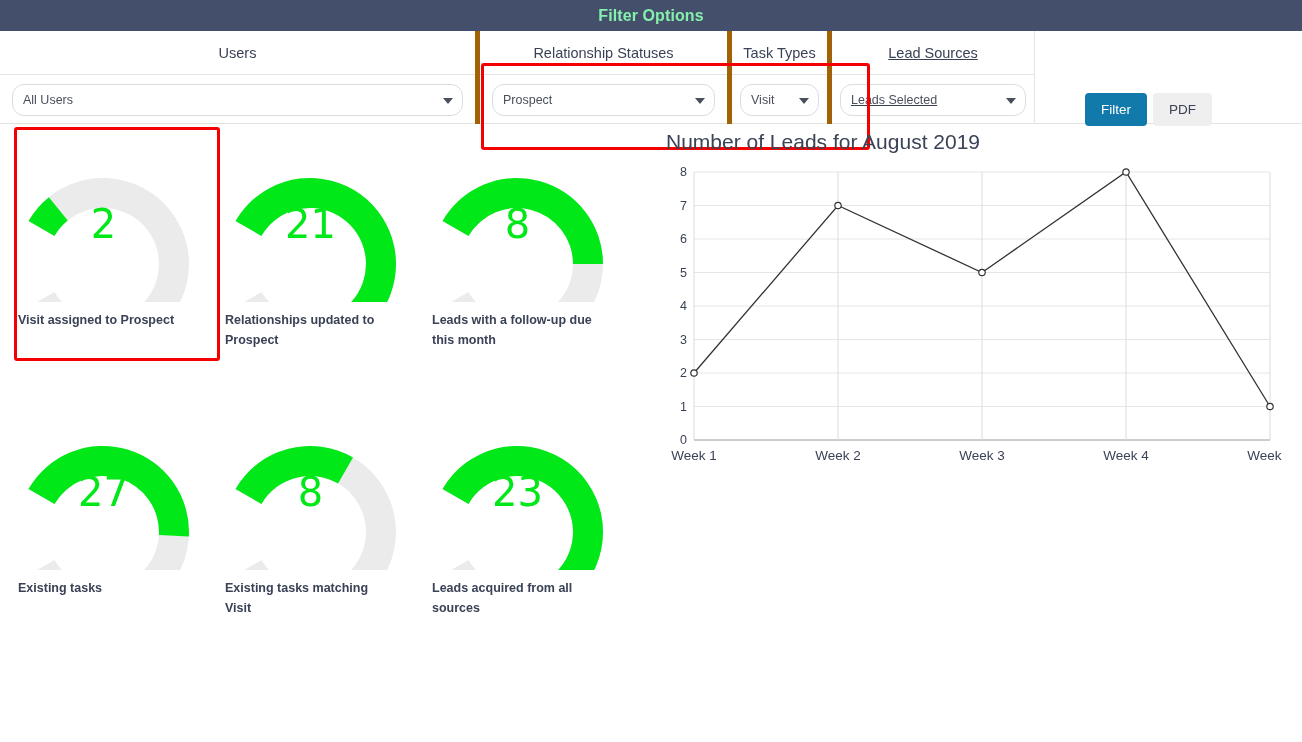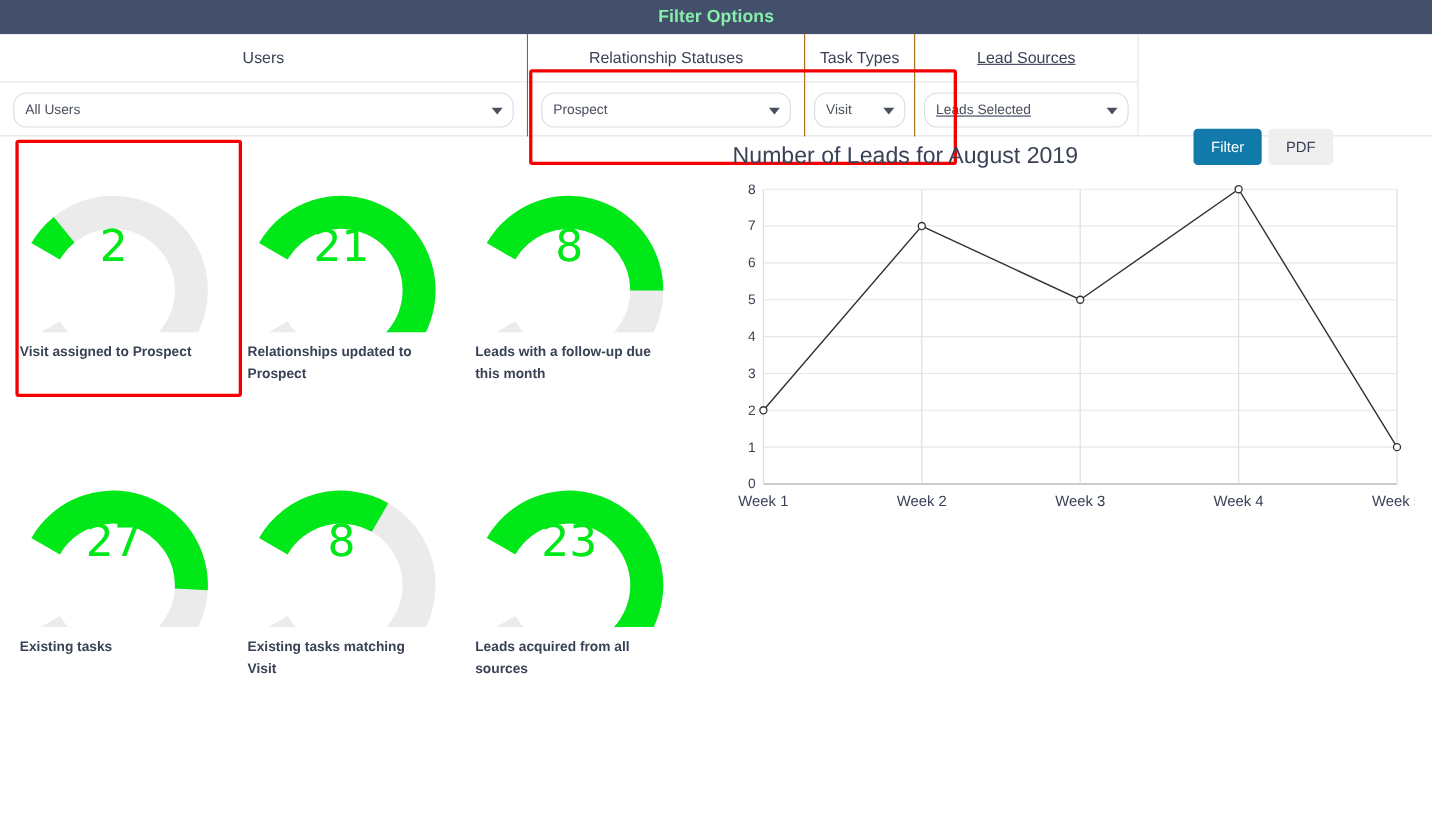"Users" .fcol { border-right: 1px solid #a16207 -> 5px solid #a16207 }
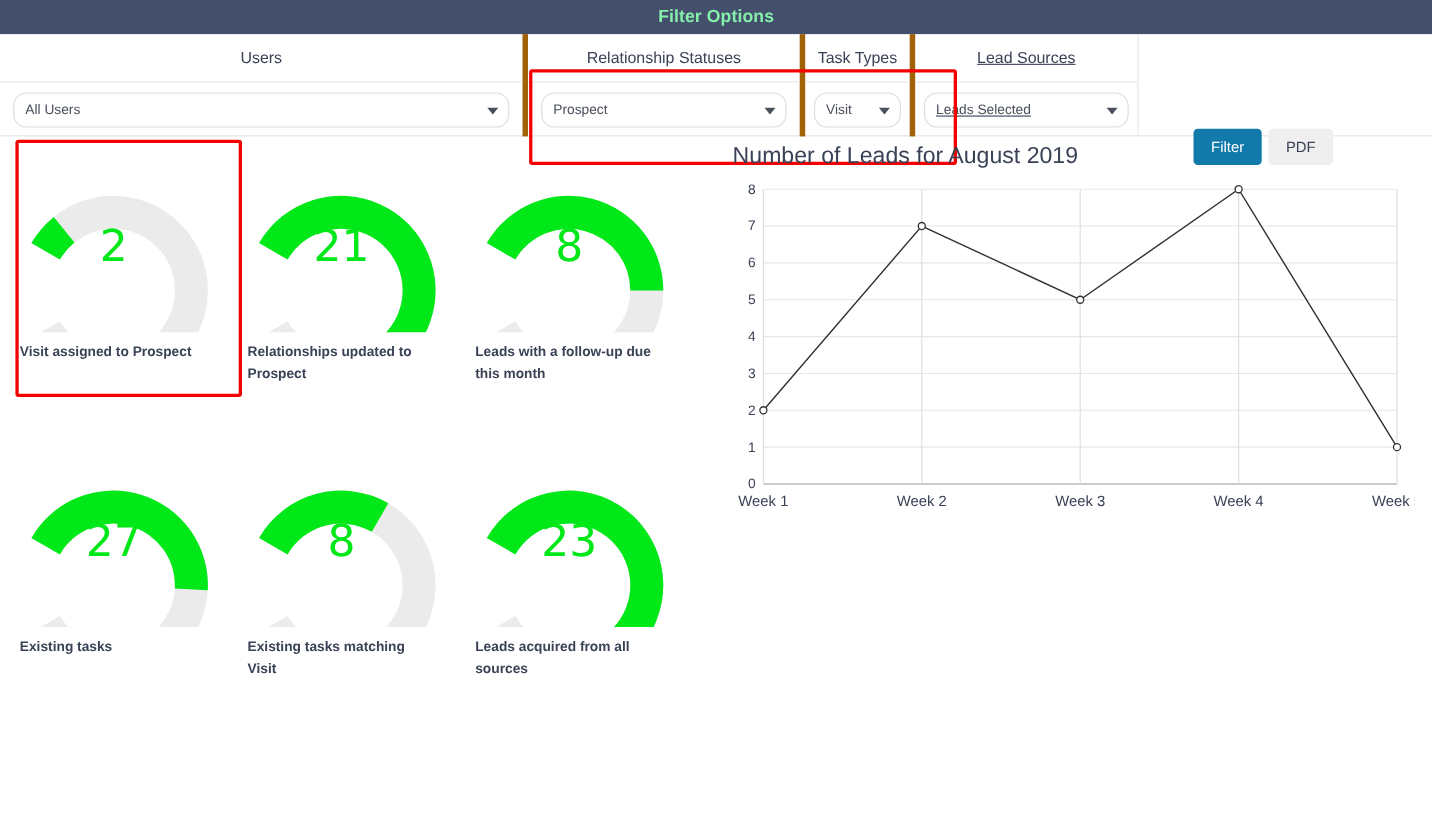"Filter" .btn { margin-top: 24px -> none }
